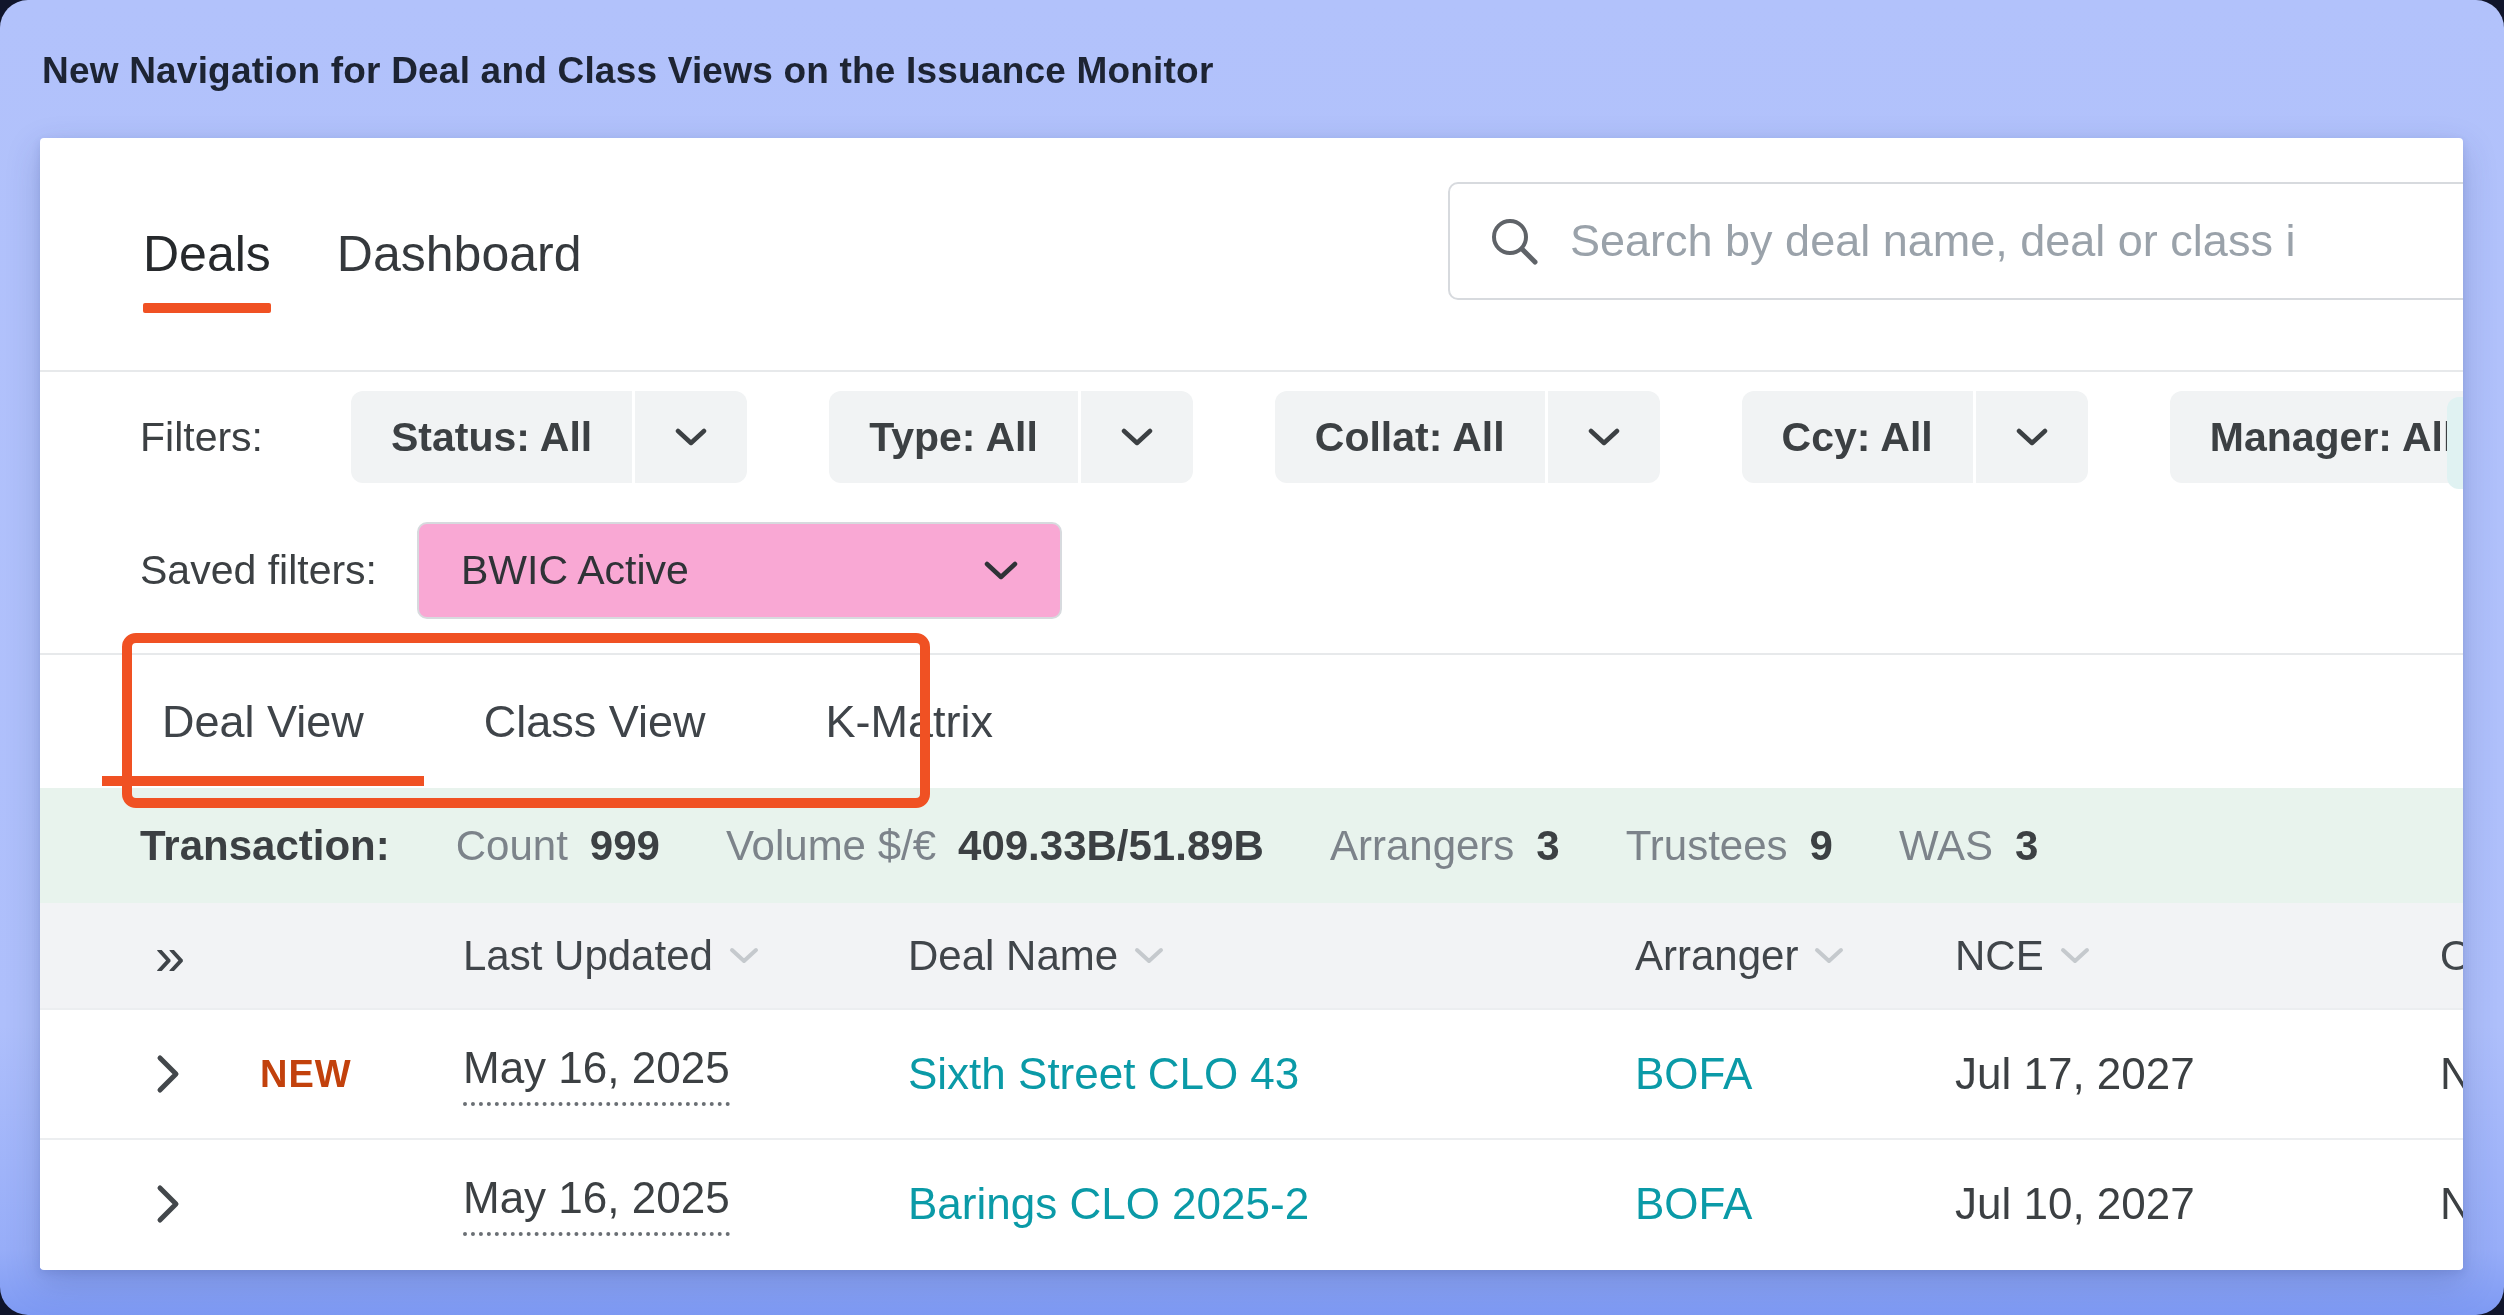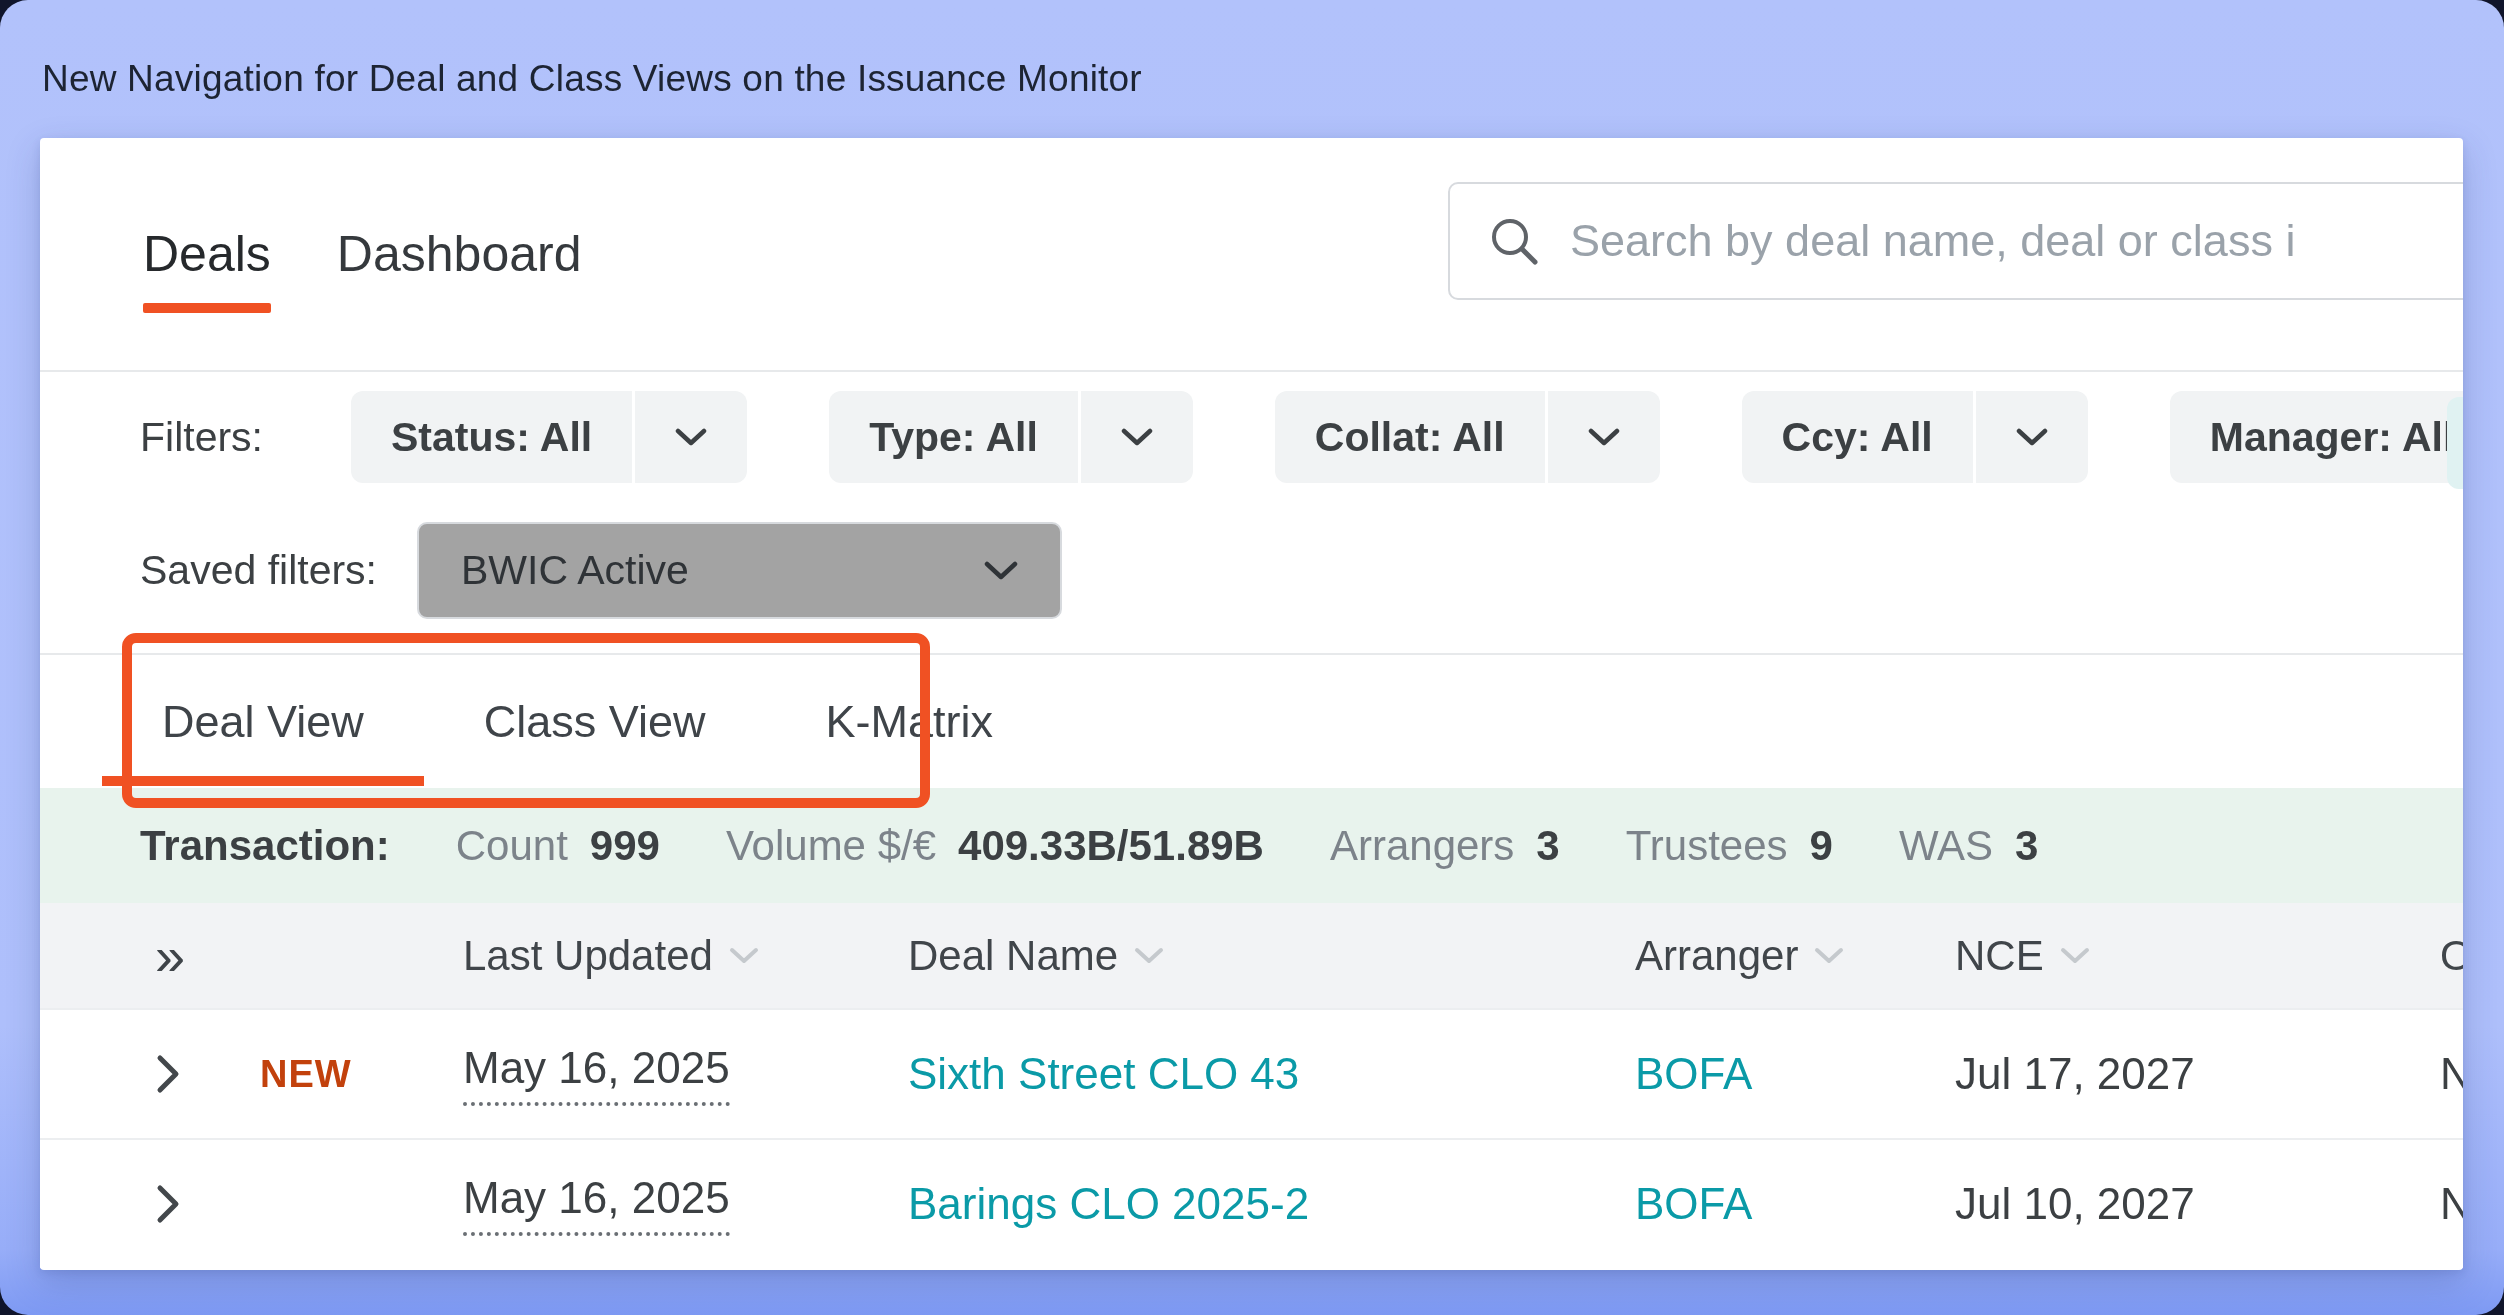"New Navigation for Deal and" .page-title { font-weight: 400 -> 700; top: 58px -> 50px }
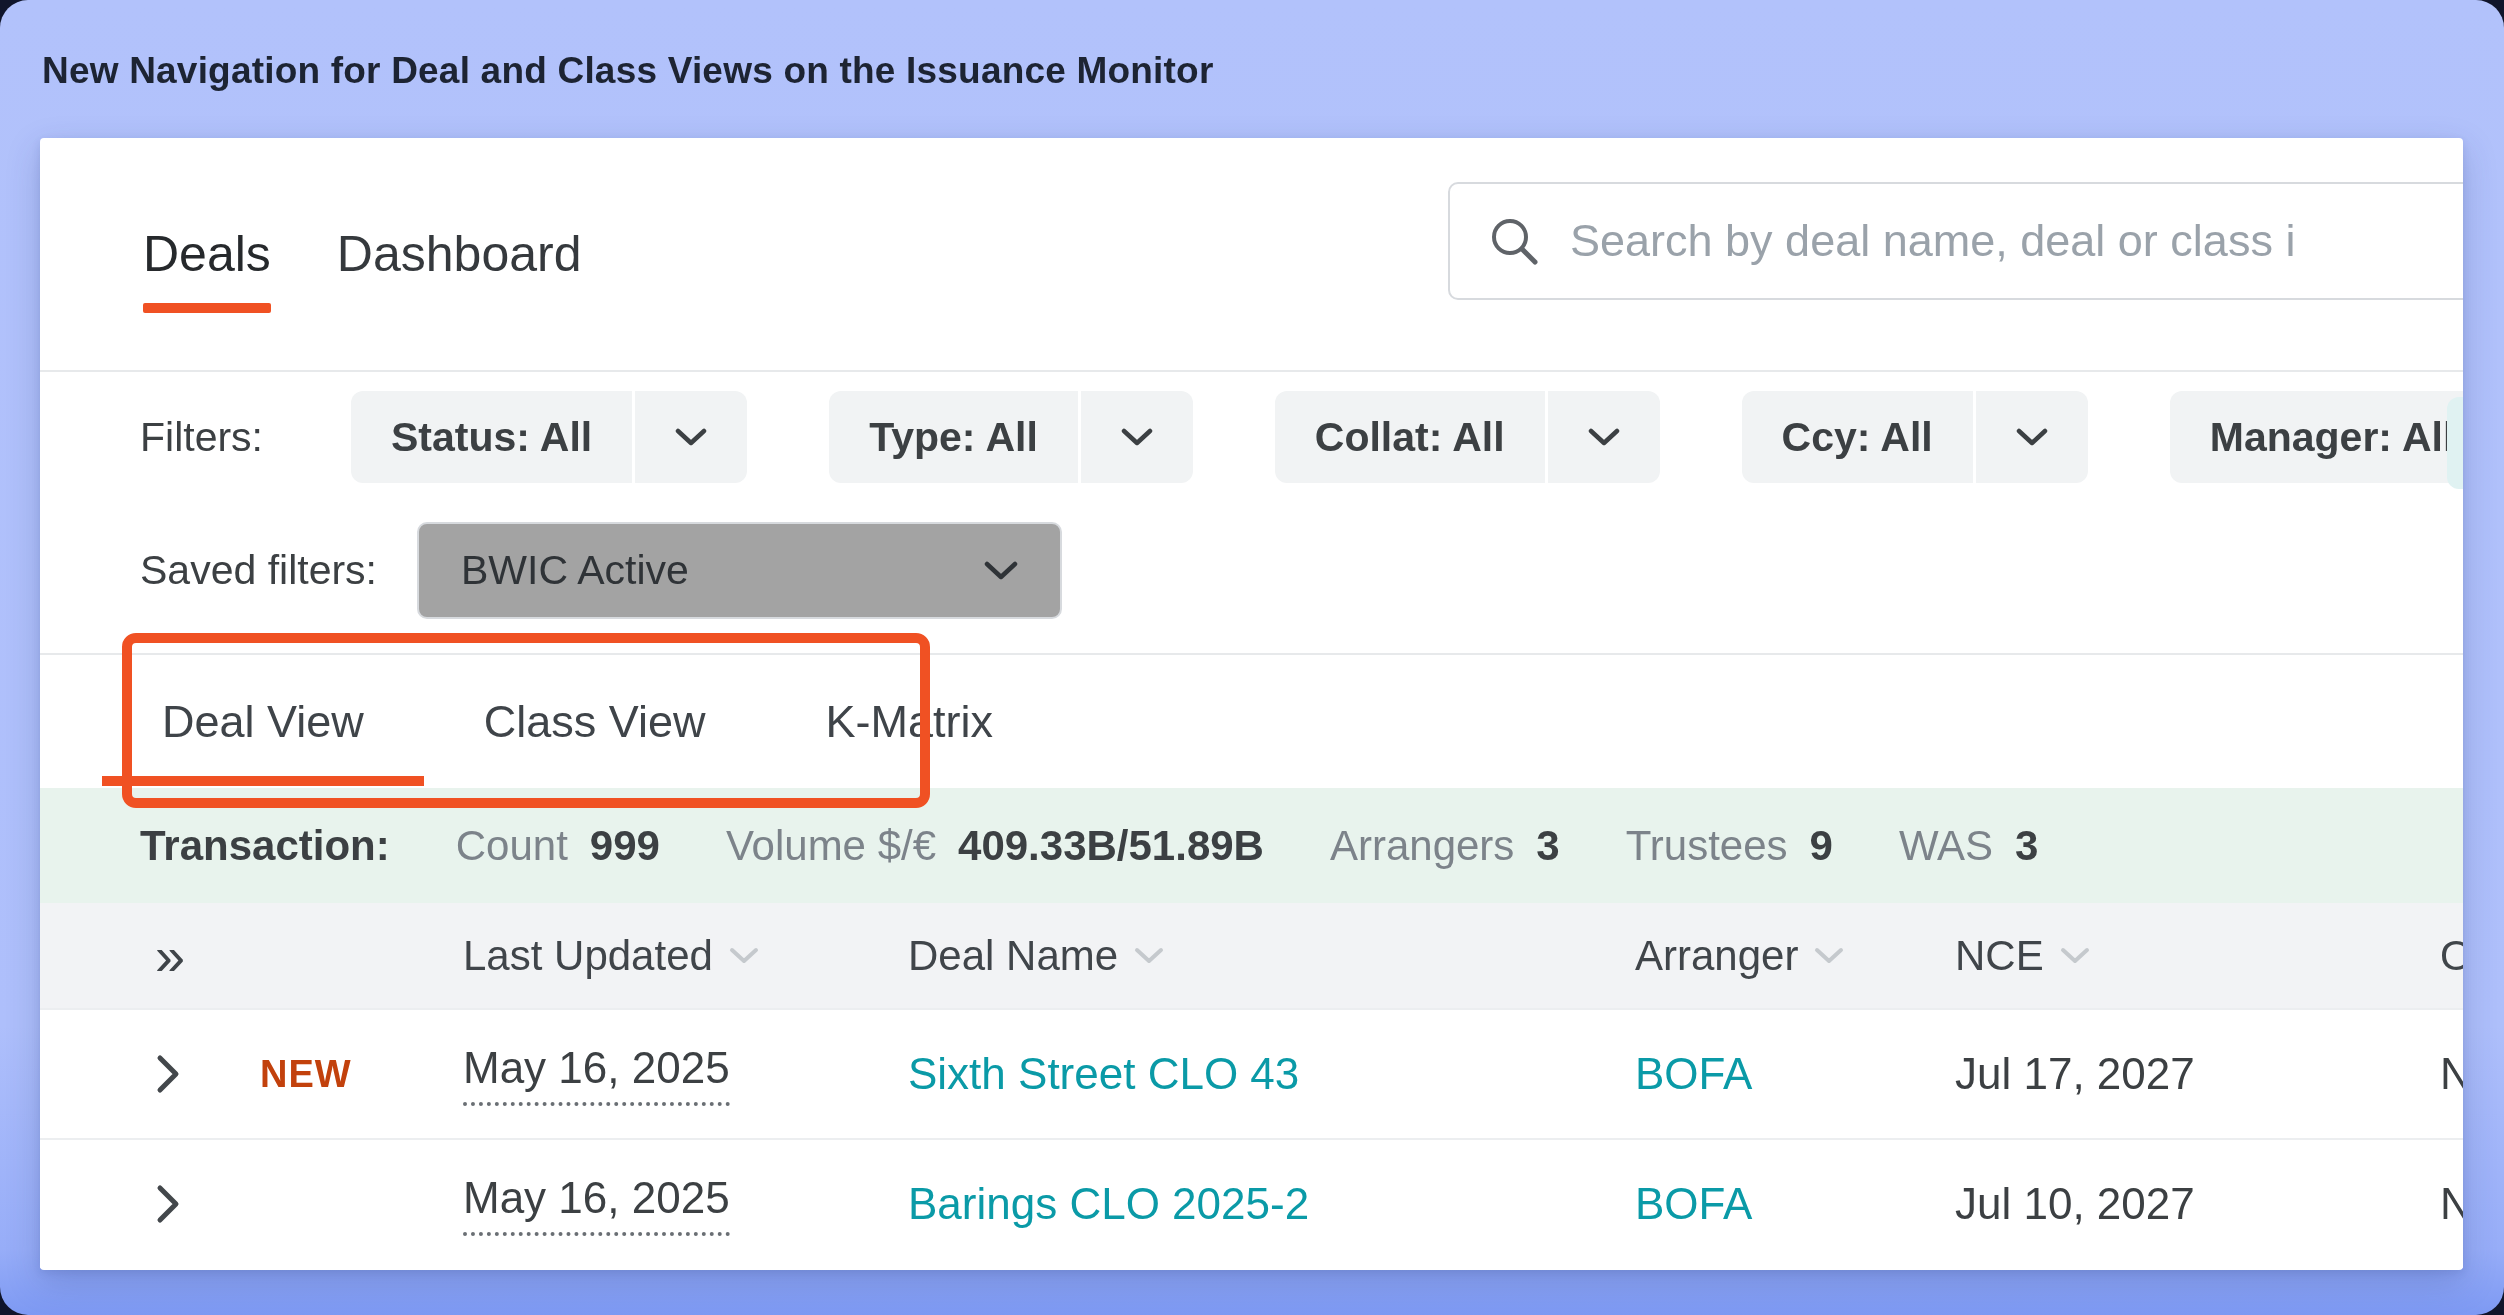"BWIC Active" .saved-select { background: #a3a3a3 -> #f9a8d4 }
